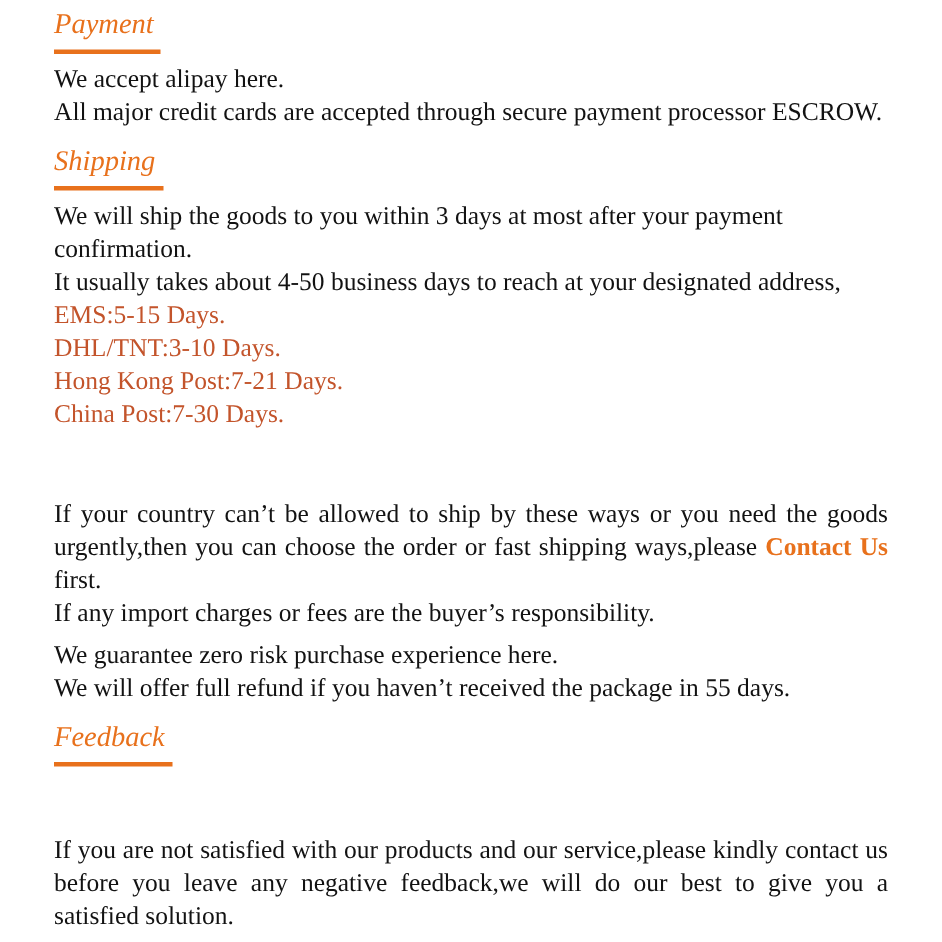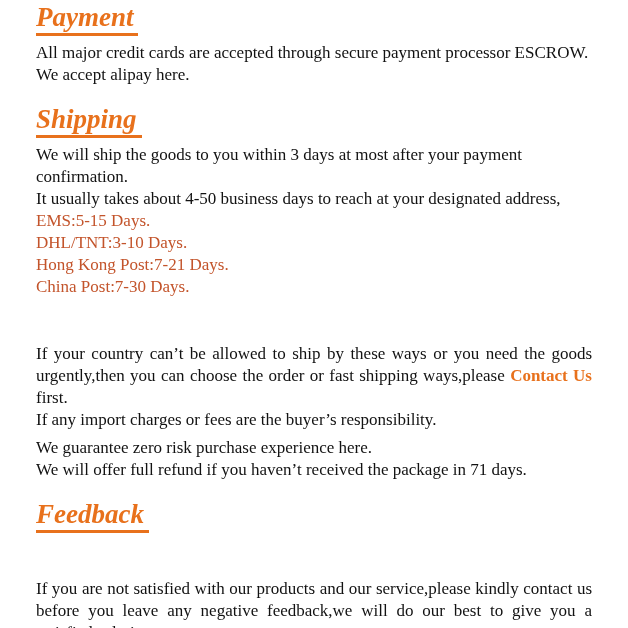"Payment" .heading { font-size: 27px -> 19px; font-weight: bold -> normal }
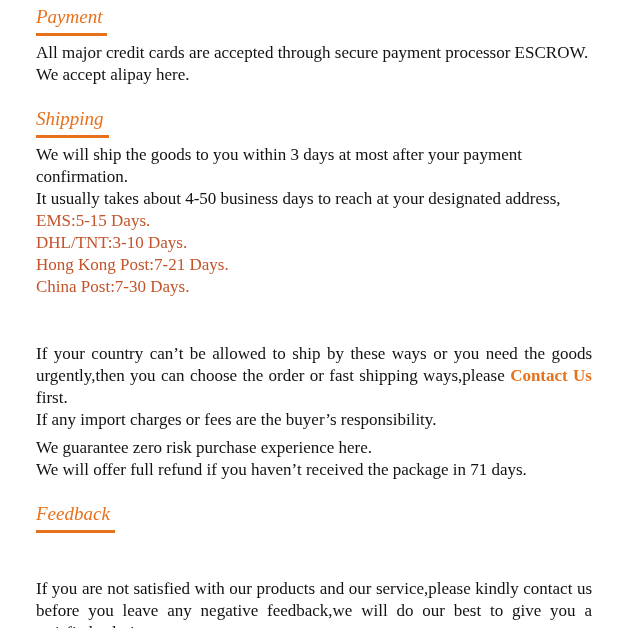"All major credit cards are" p.line { order: before "We accept alipay here." -> after "We accept alipay here." }
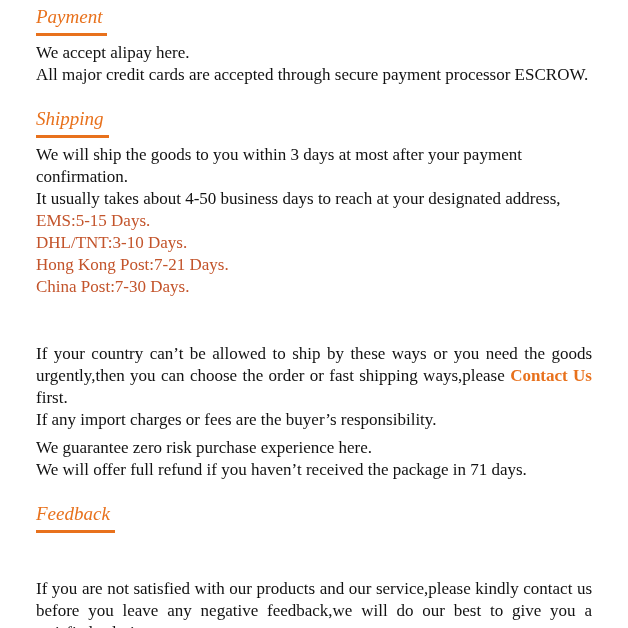"Shipping" .heading-row.later { margin-top: 18px -> 7px }
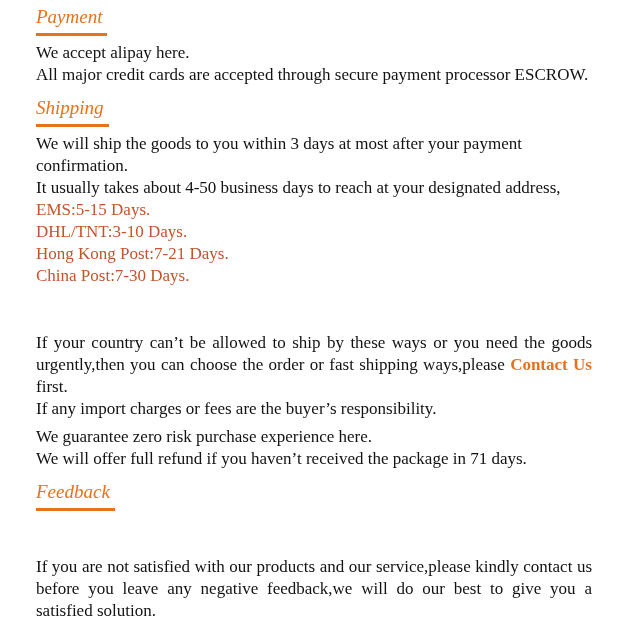"We will offer full refund" p.line { text: 71 -> 55 }
